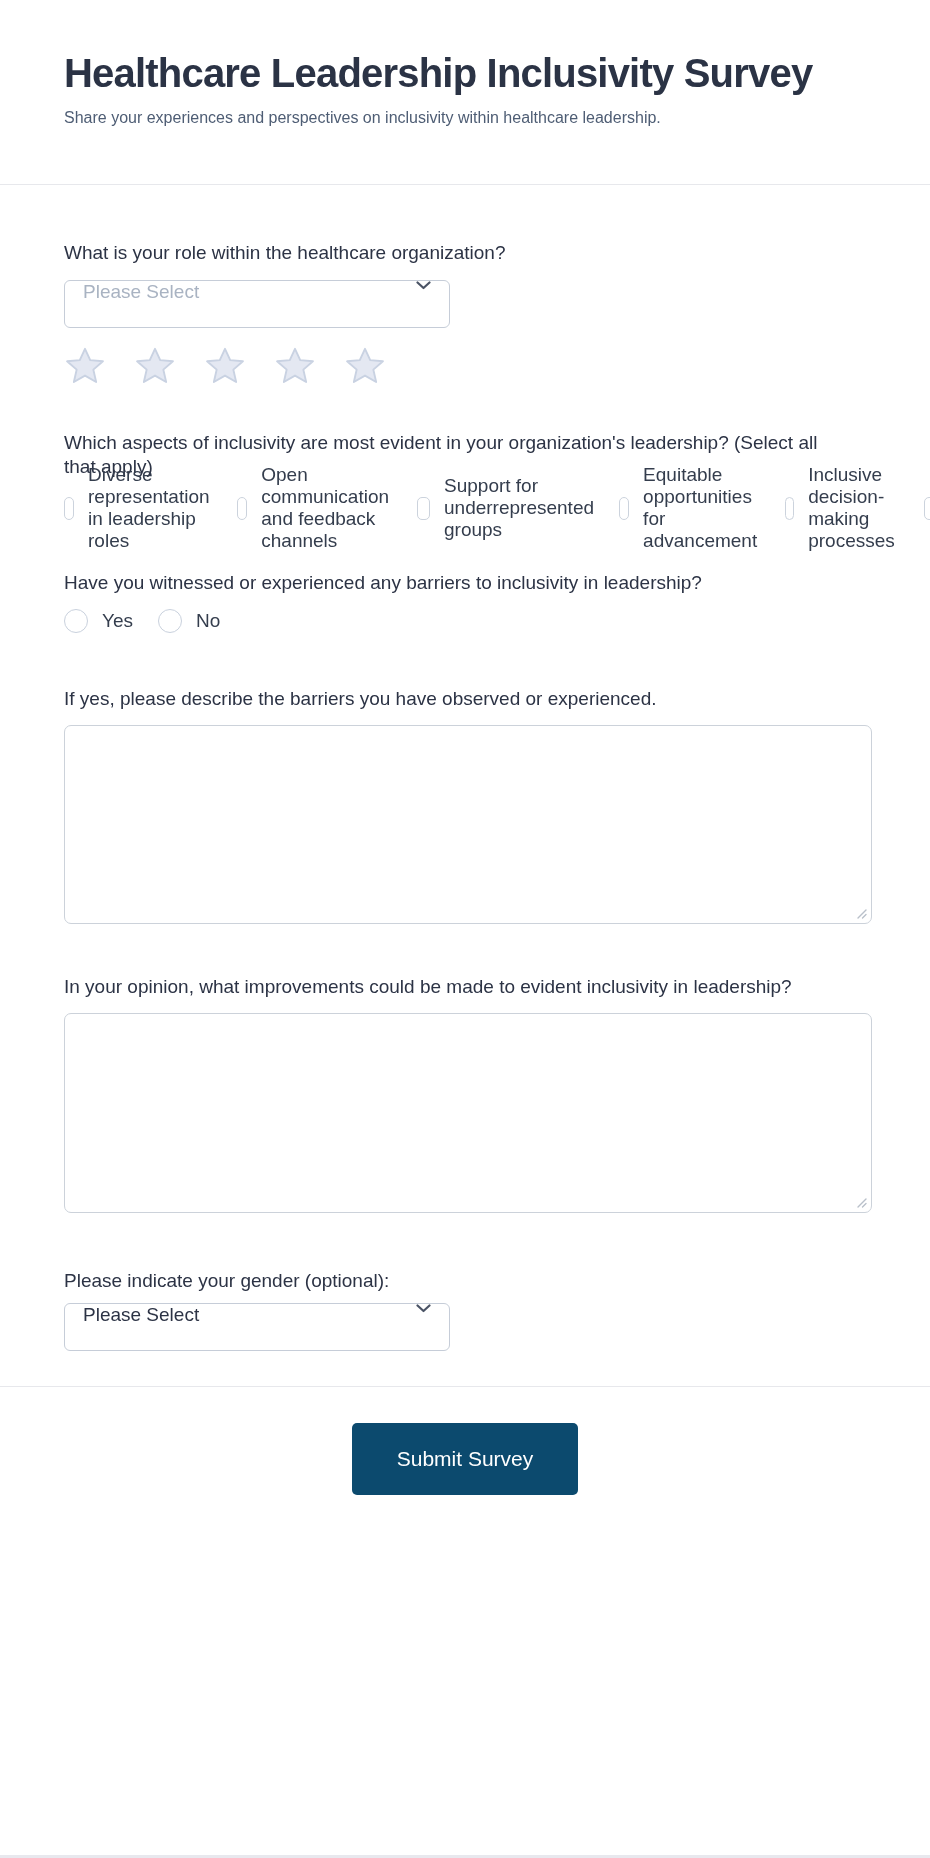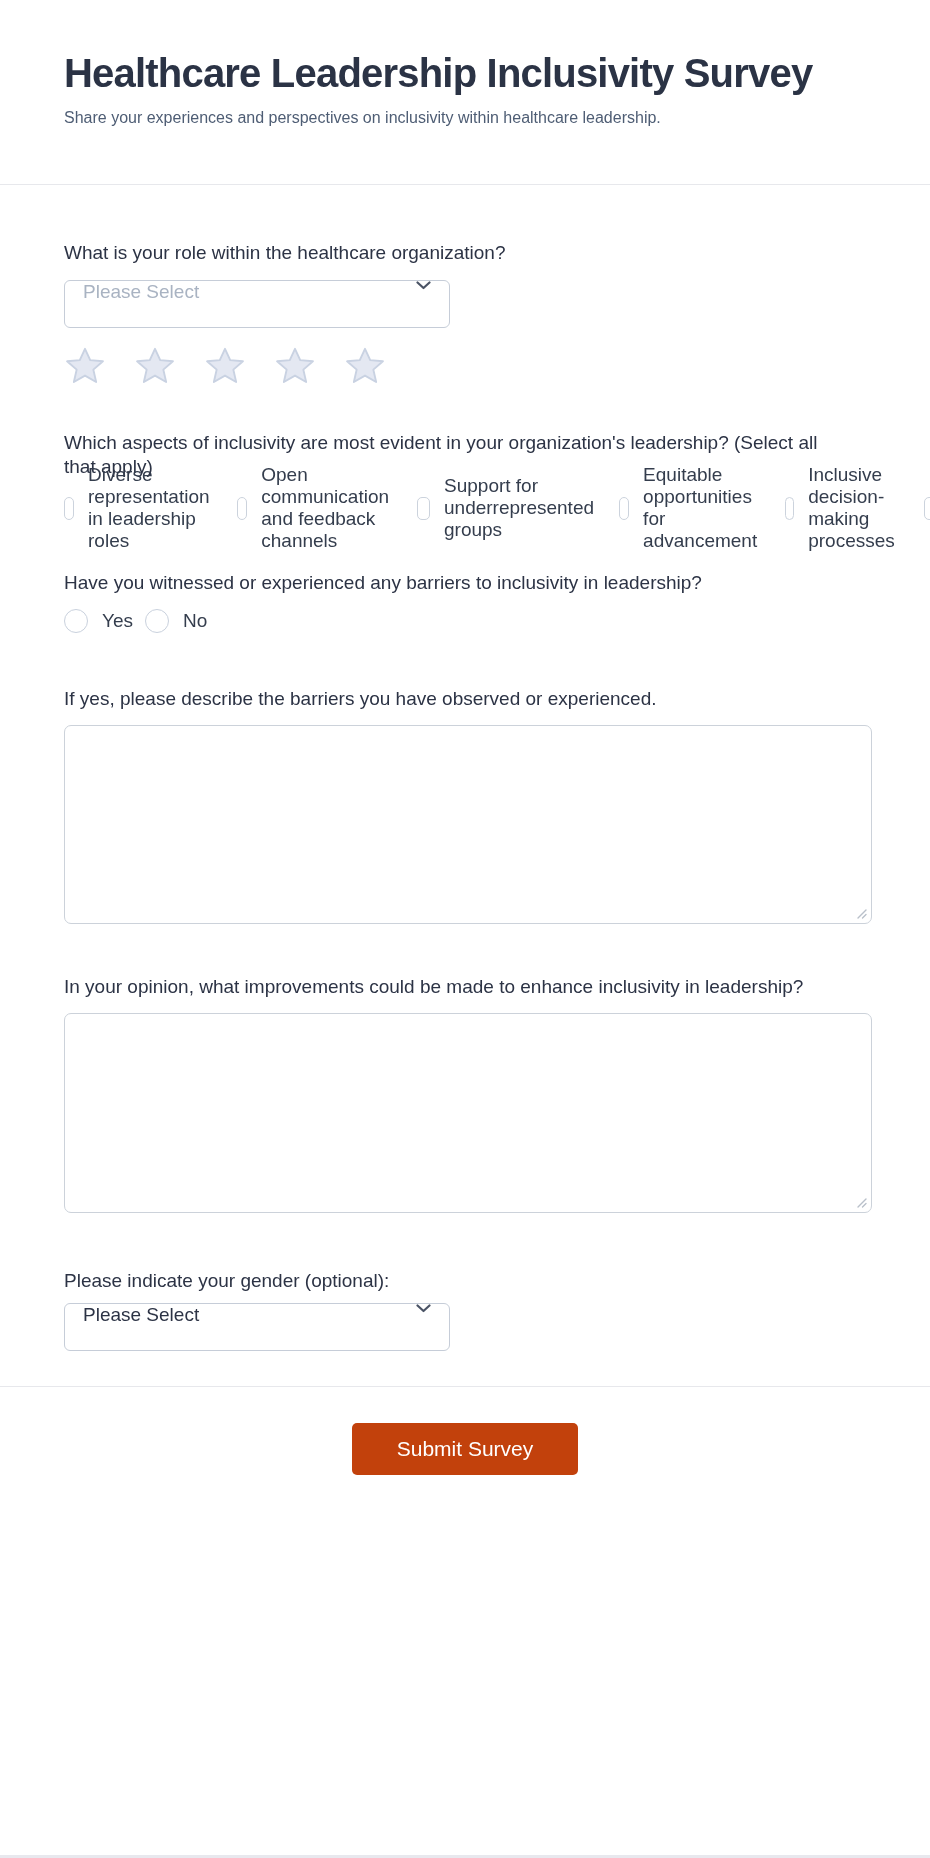"Yes" .radio-group { gap: 12px -> 25px }
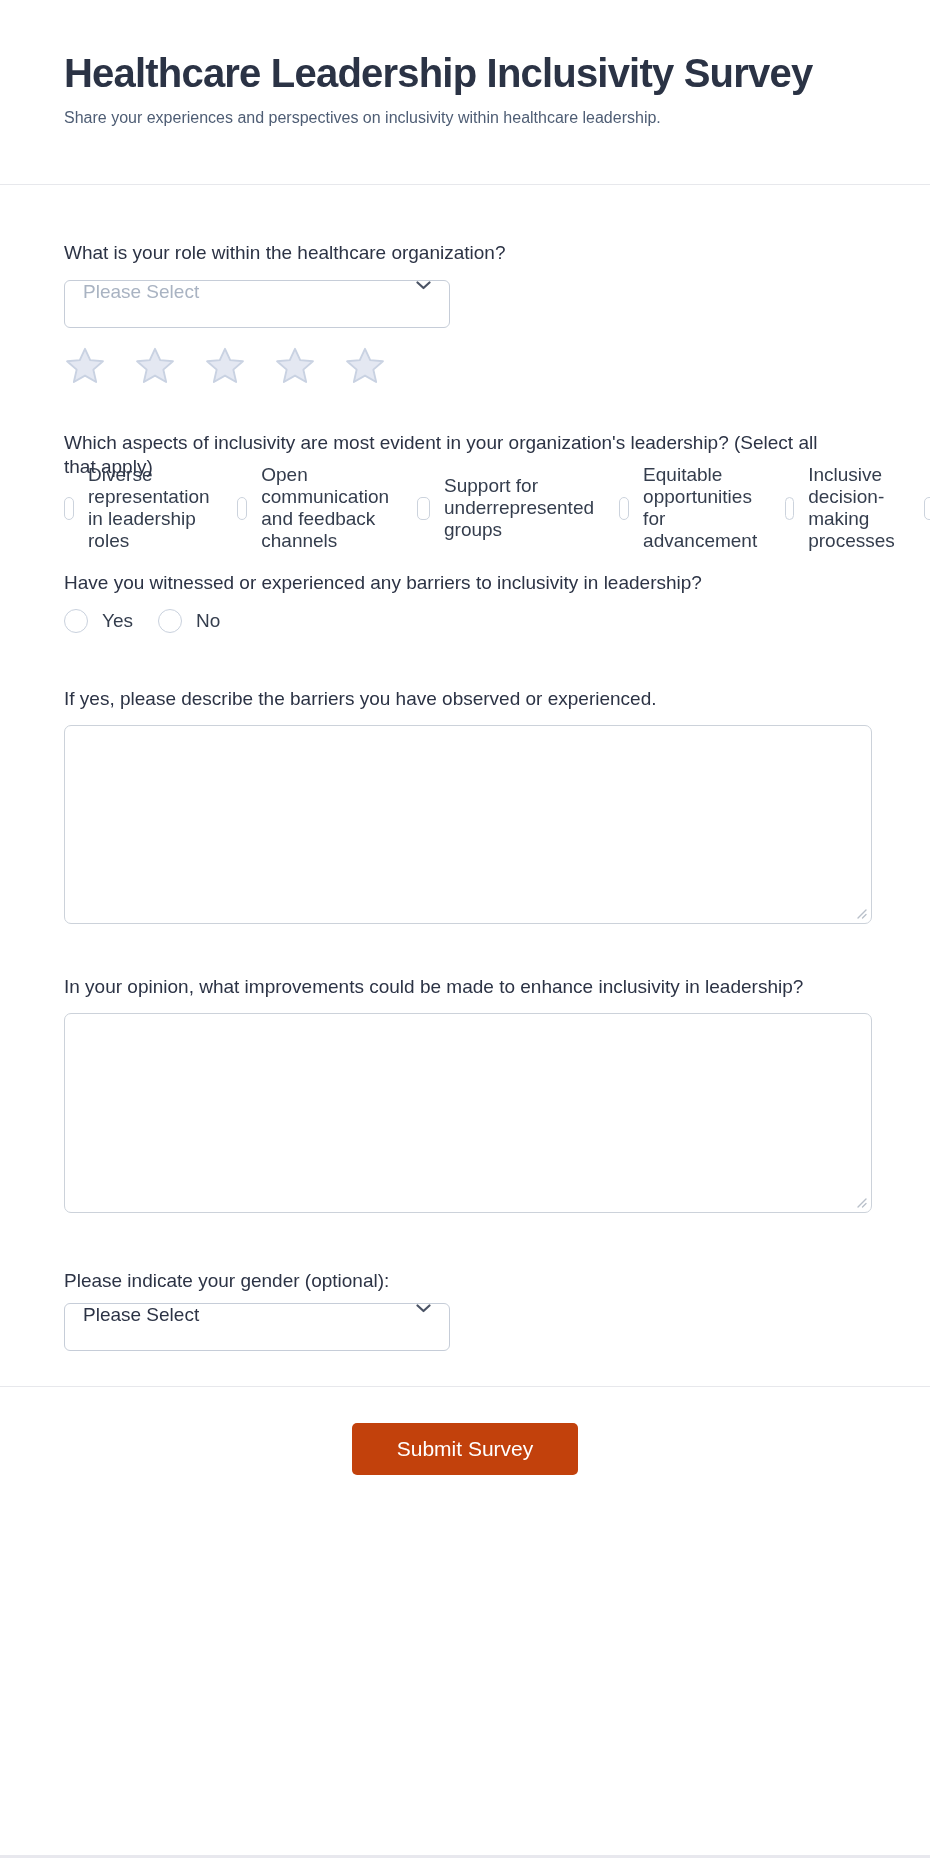"In your opinion, what improvements" div.q-label { text: enhance -> evident }
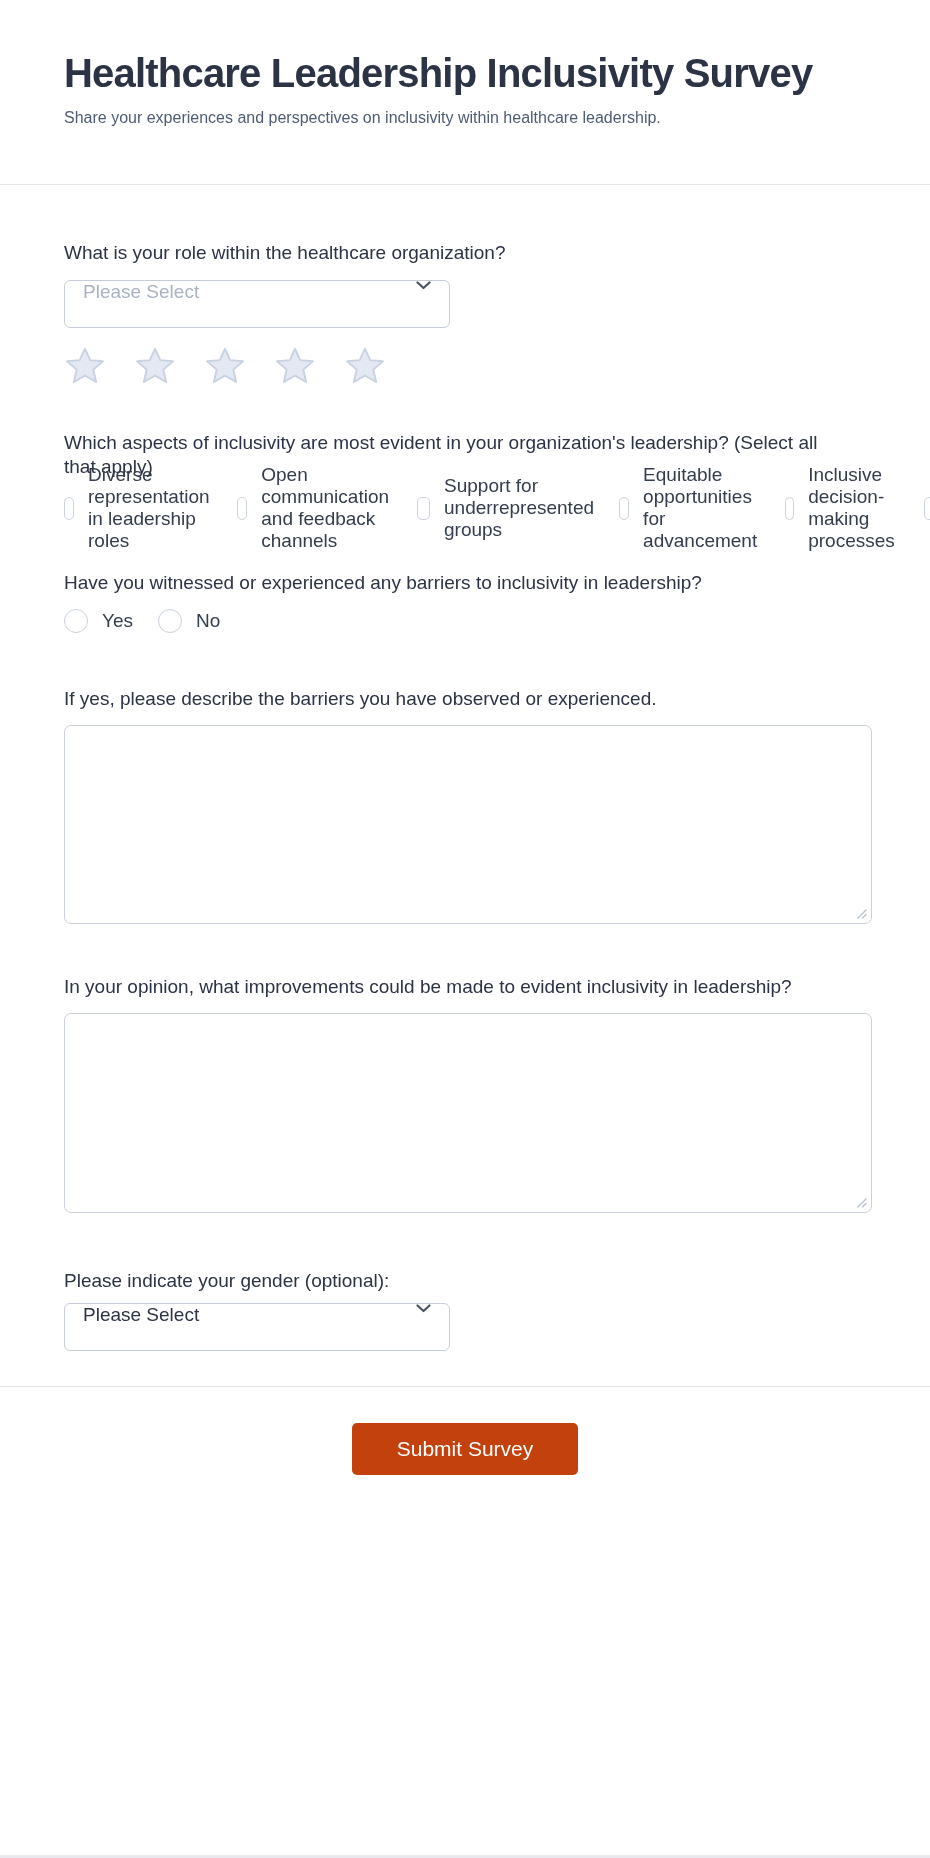"Submit Survey" .submit-btn { background: #c2410c -> #0c4a6e; height: 52px -> 72px }
